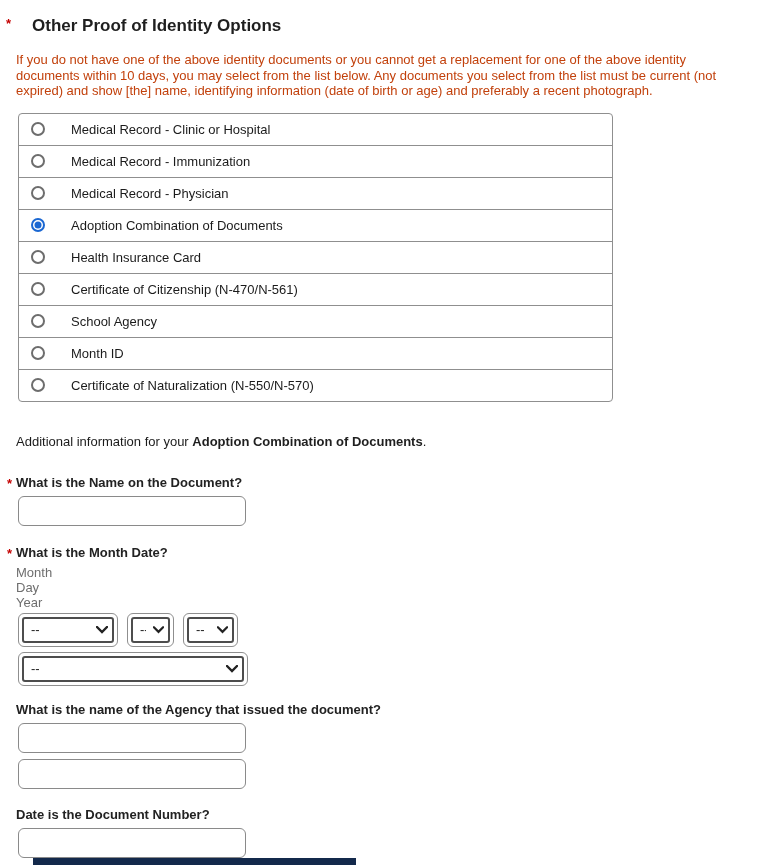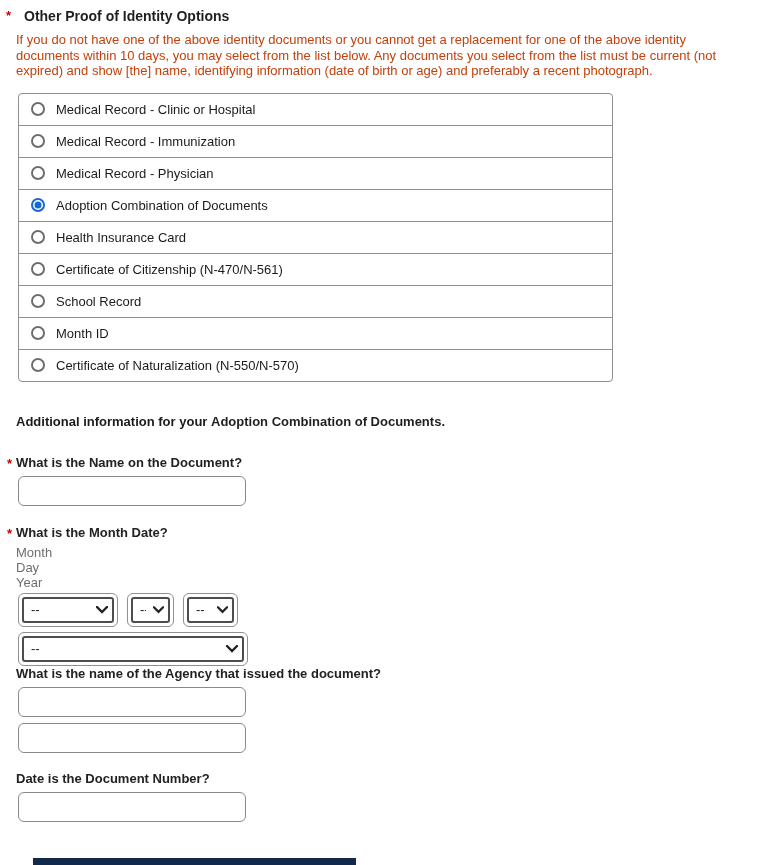"Other Proof of Identity Options" .hdr h2 { font-size: 14px -> 17px; margin: 8px -> 16px }
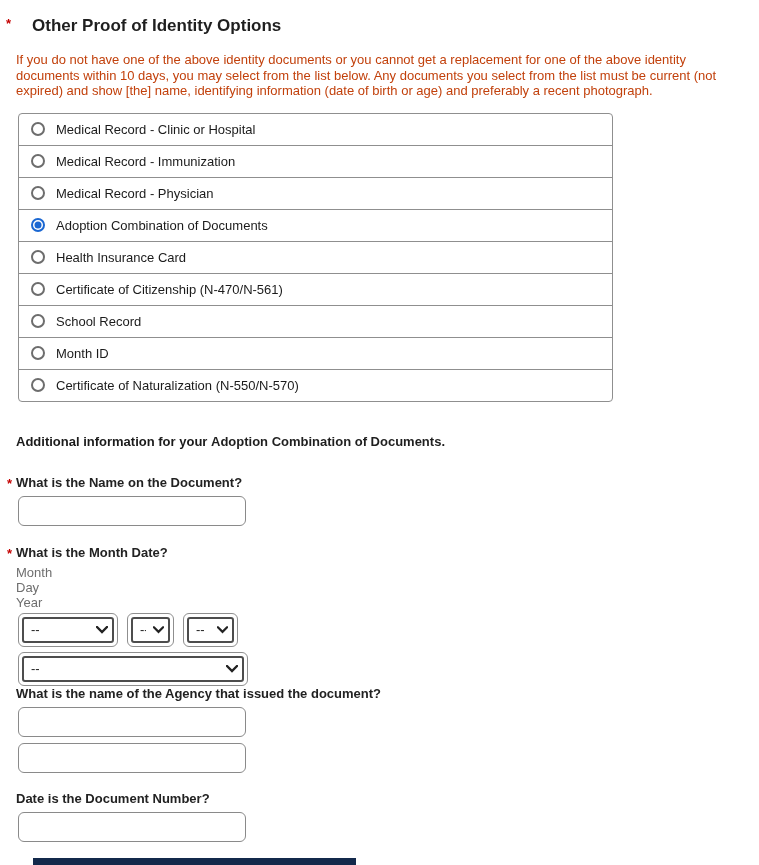"Medical Record - Clinic or" .row { gap: 11px -> 26px }
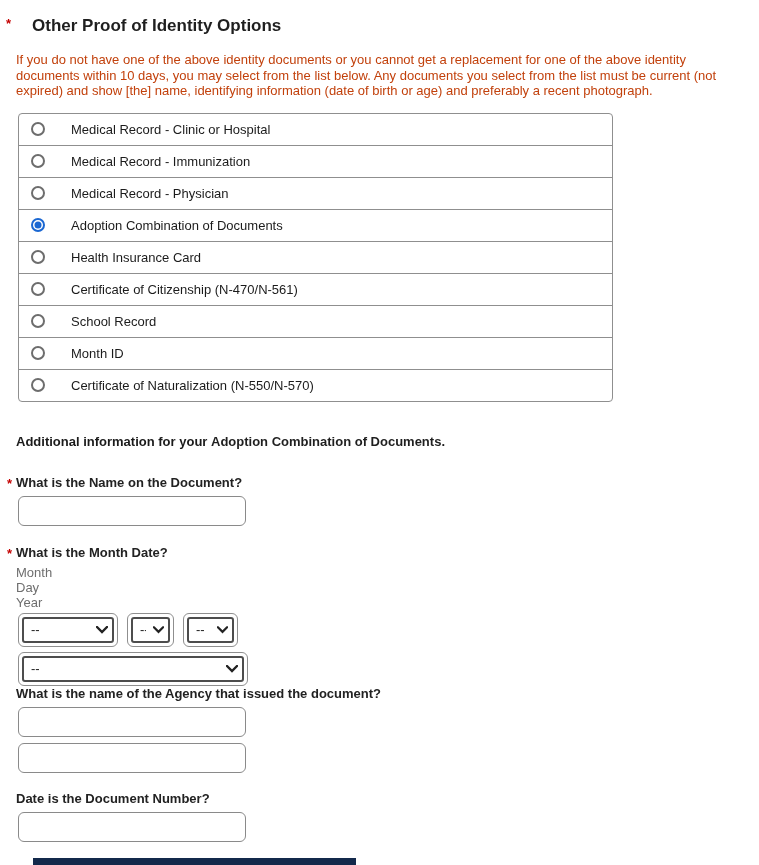"School Record" span.opt-label { text: Record -> Agency }
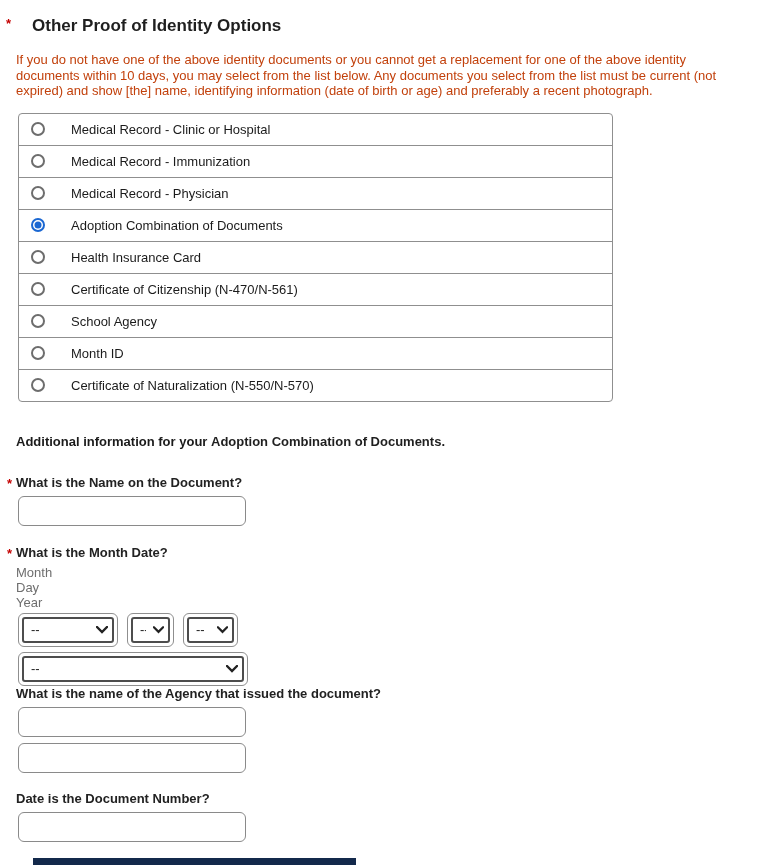"Additional information for your Adoption" .additional { font-weight: bold -> none }
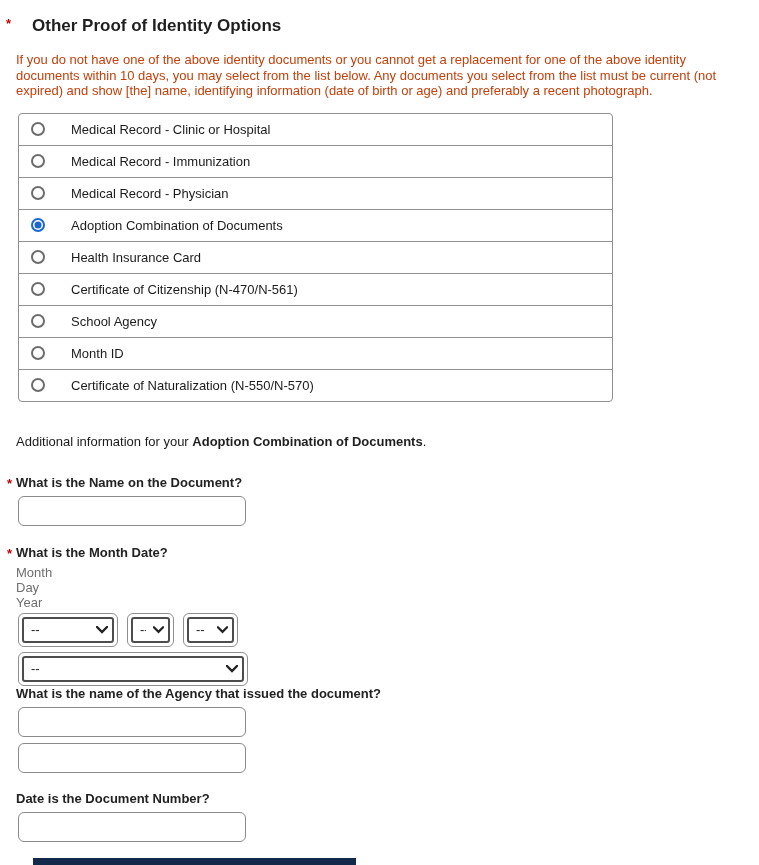"What is the name of" .mt16 { margin-top: none -> 16px }
